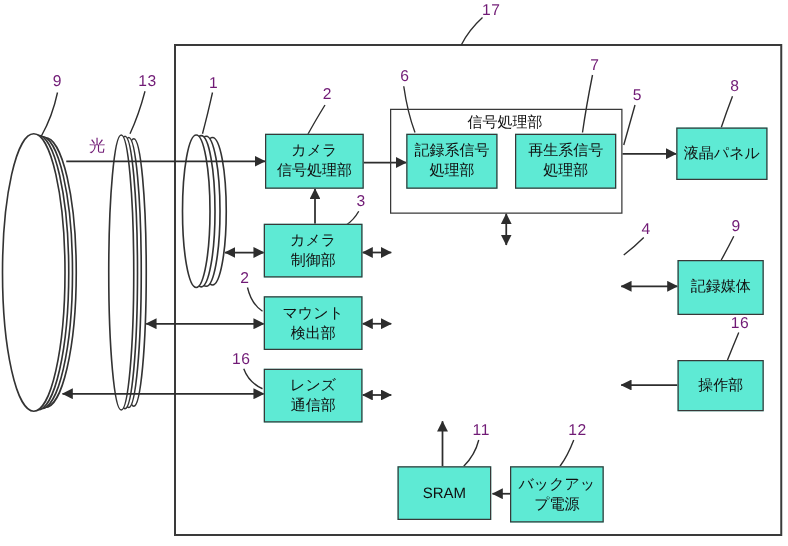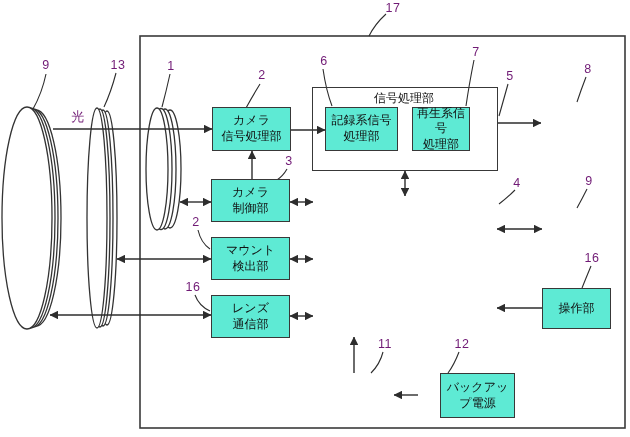"再生系信号" div.box { width: 58px -> 81px }
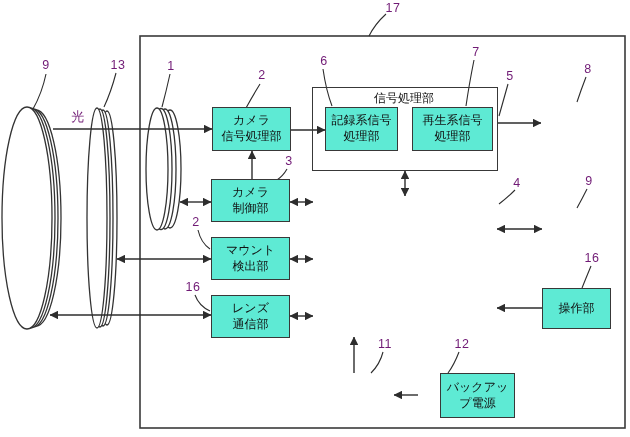"液晶パネル" div.box { html: none -> <div>液晶パネル</div> }
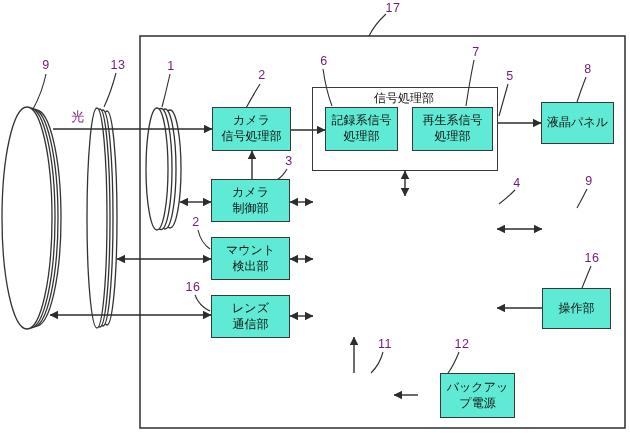"記録媒体" div.box { html: none -> <div>記録媒体</div> }
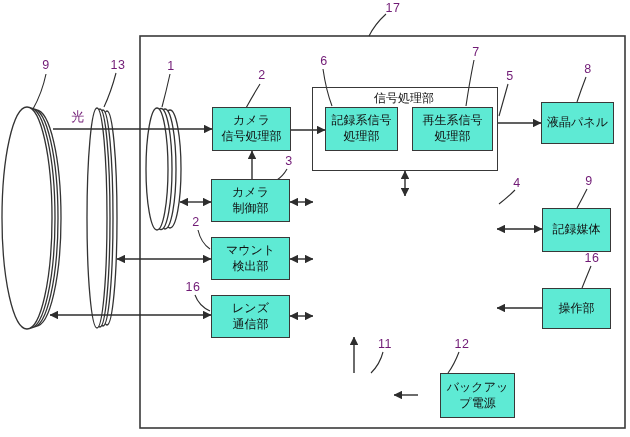"SRAM" div.box { html: none -> <div>SRAM</div> }
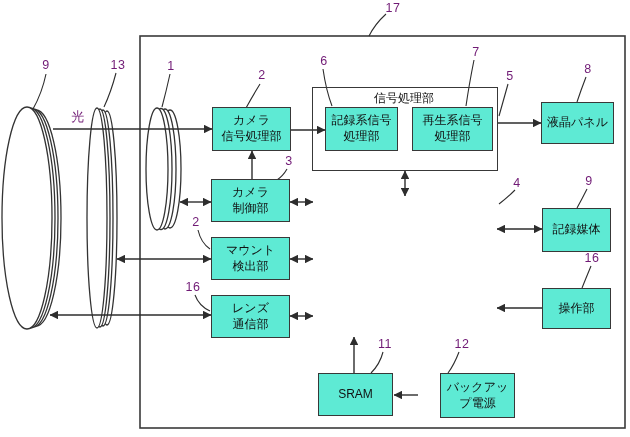"バックアッ" div.box { left: 440px -> 408px }
